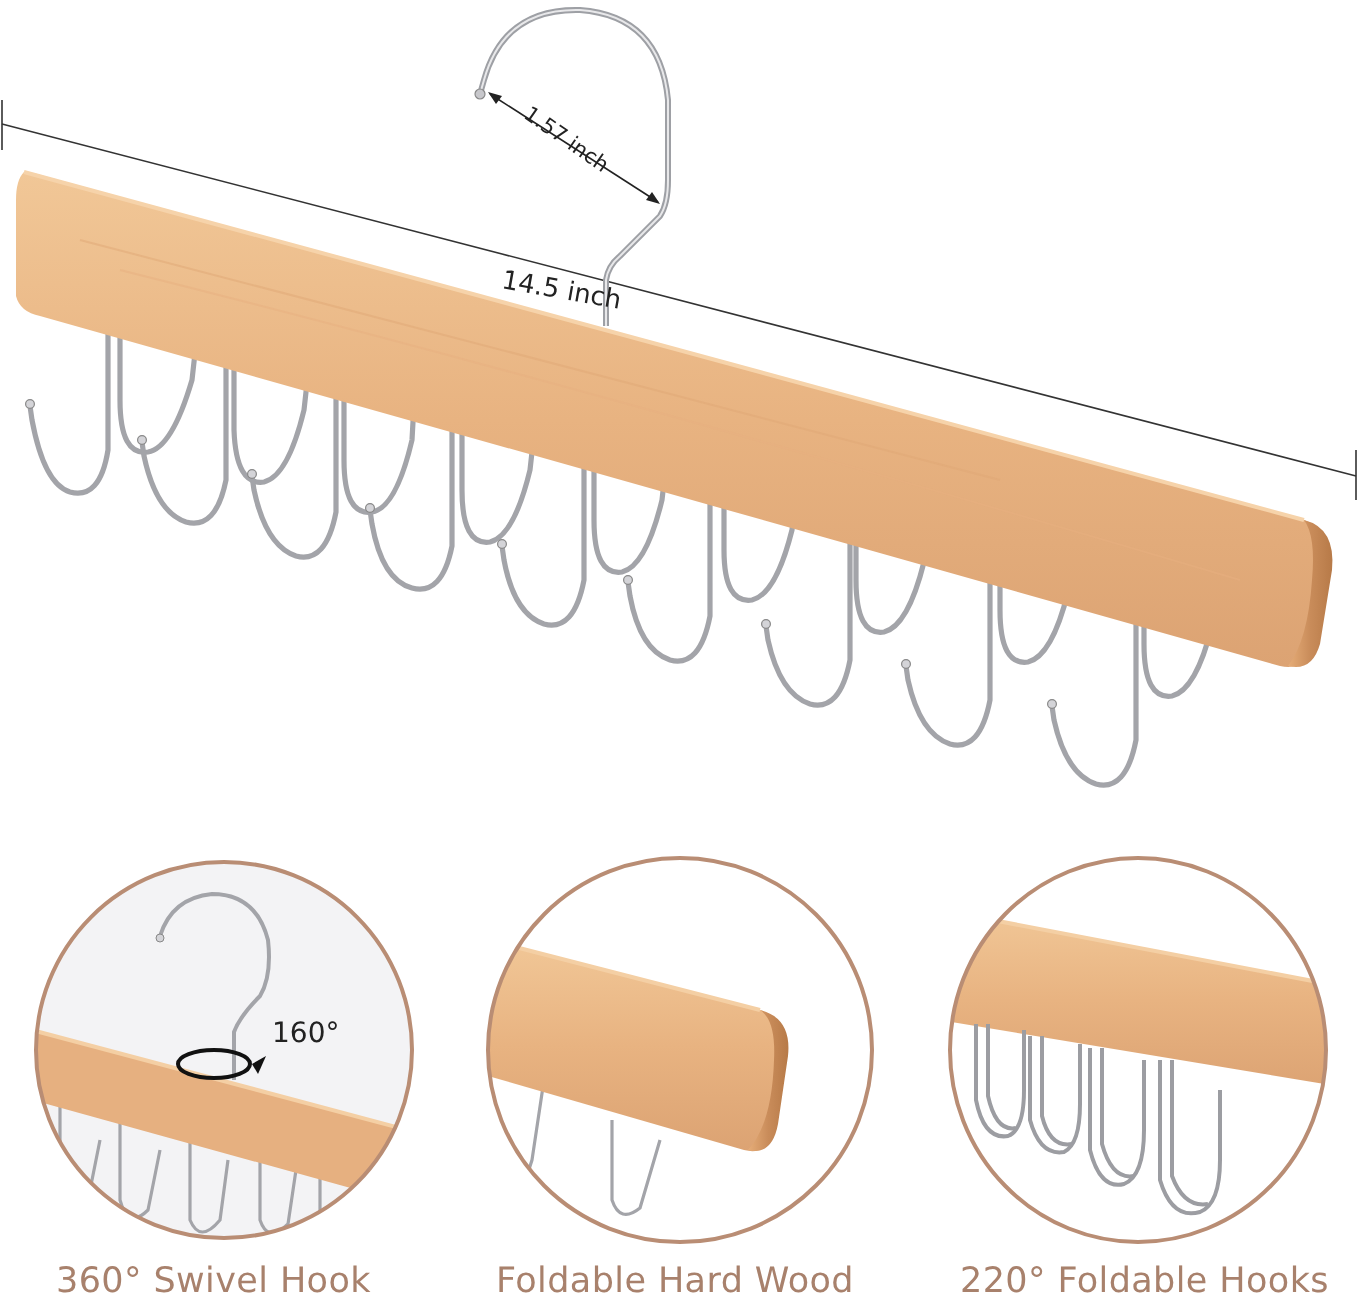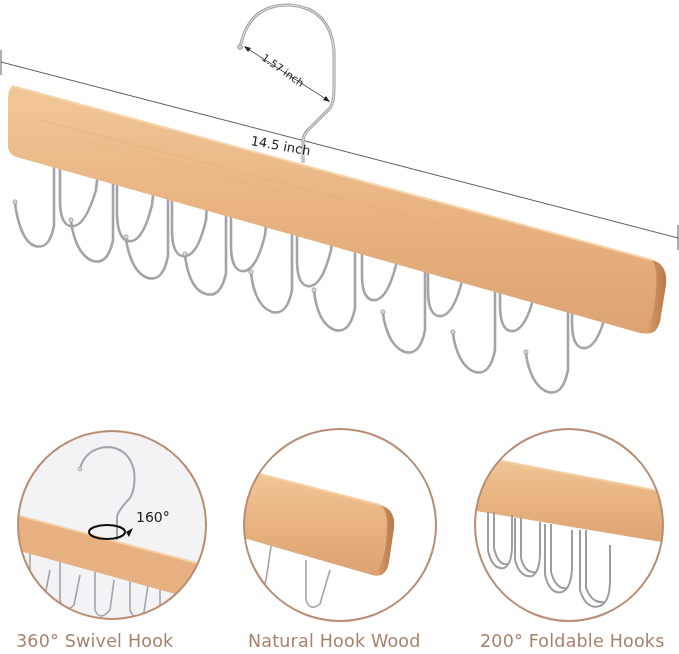"360° Swivel Hook" .cap1 { left: 16px -> 28px }
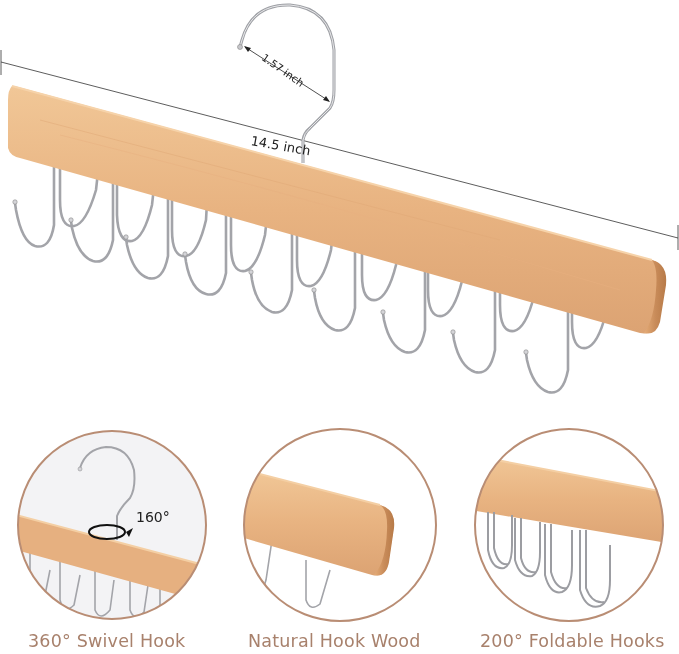"Natural Hook Wood" div.caption { text: Natural Hook -> Foldable Hard }
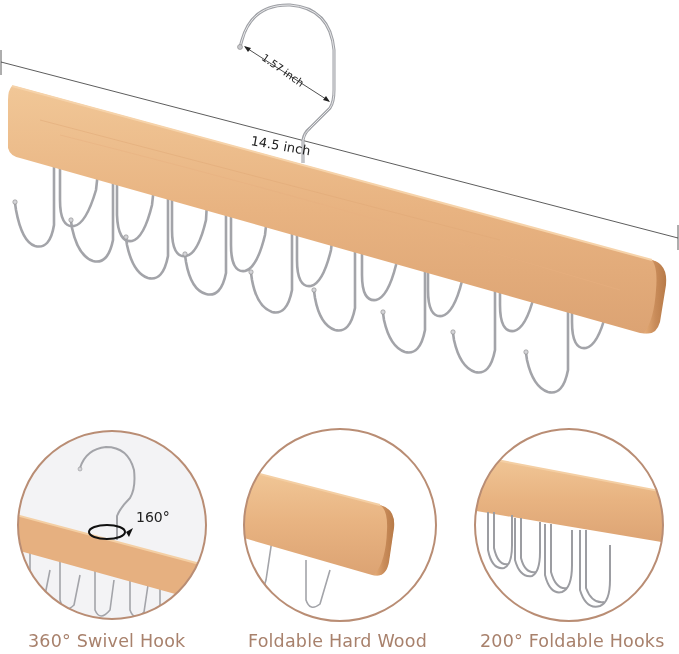"200° Foldable Hooks" div.caption { text: 200 -> 220 }
